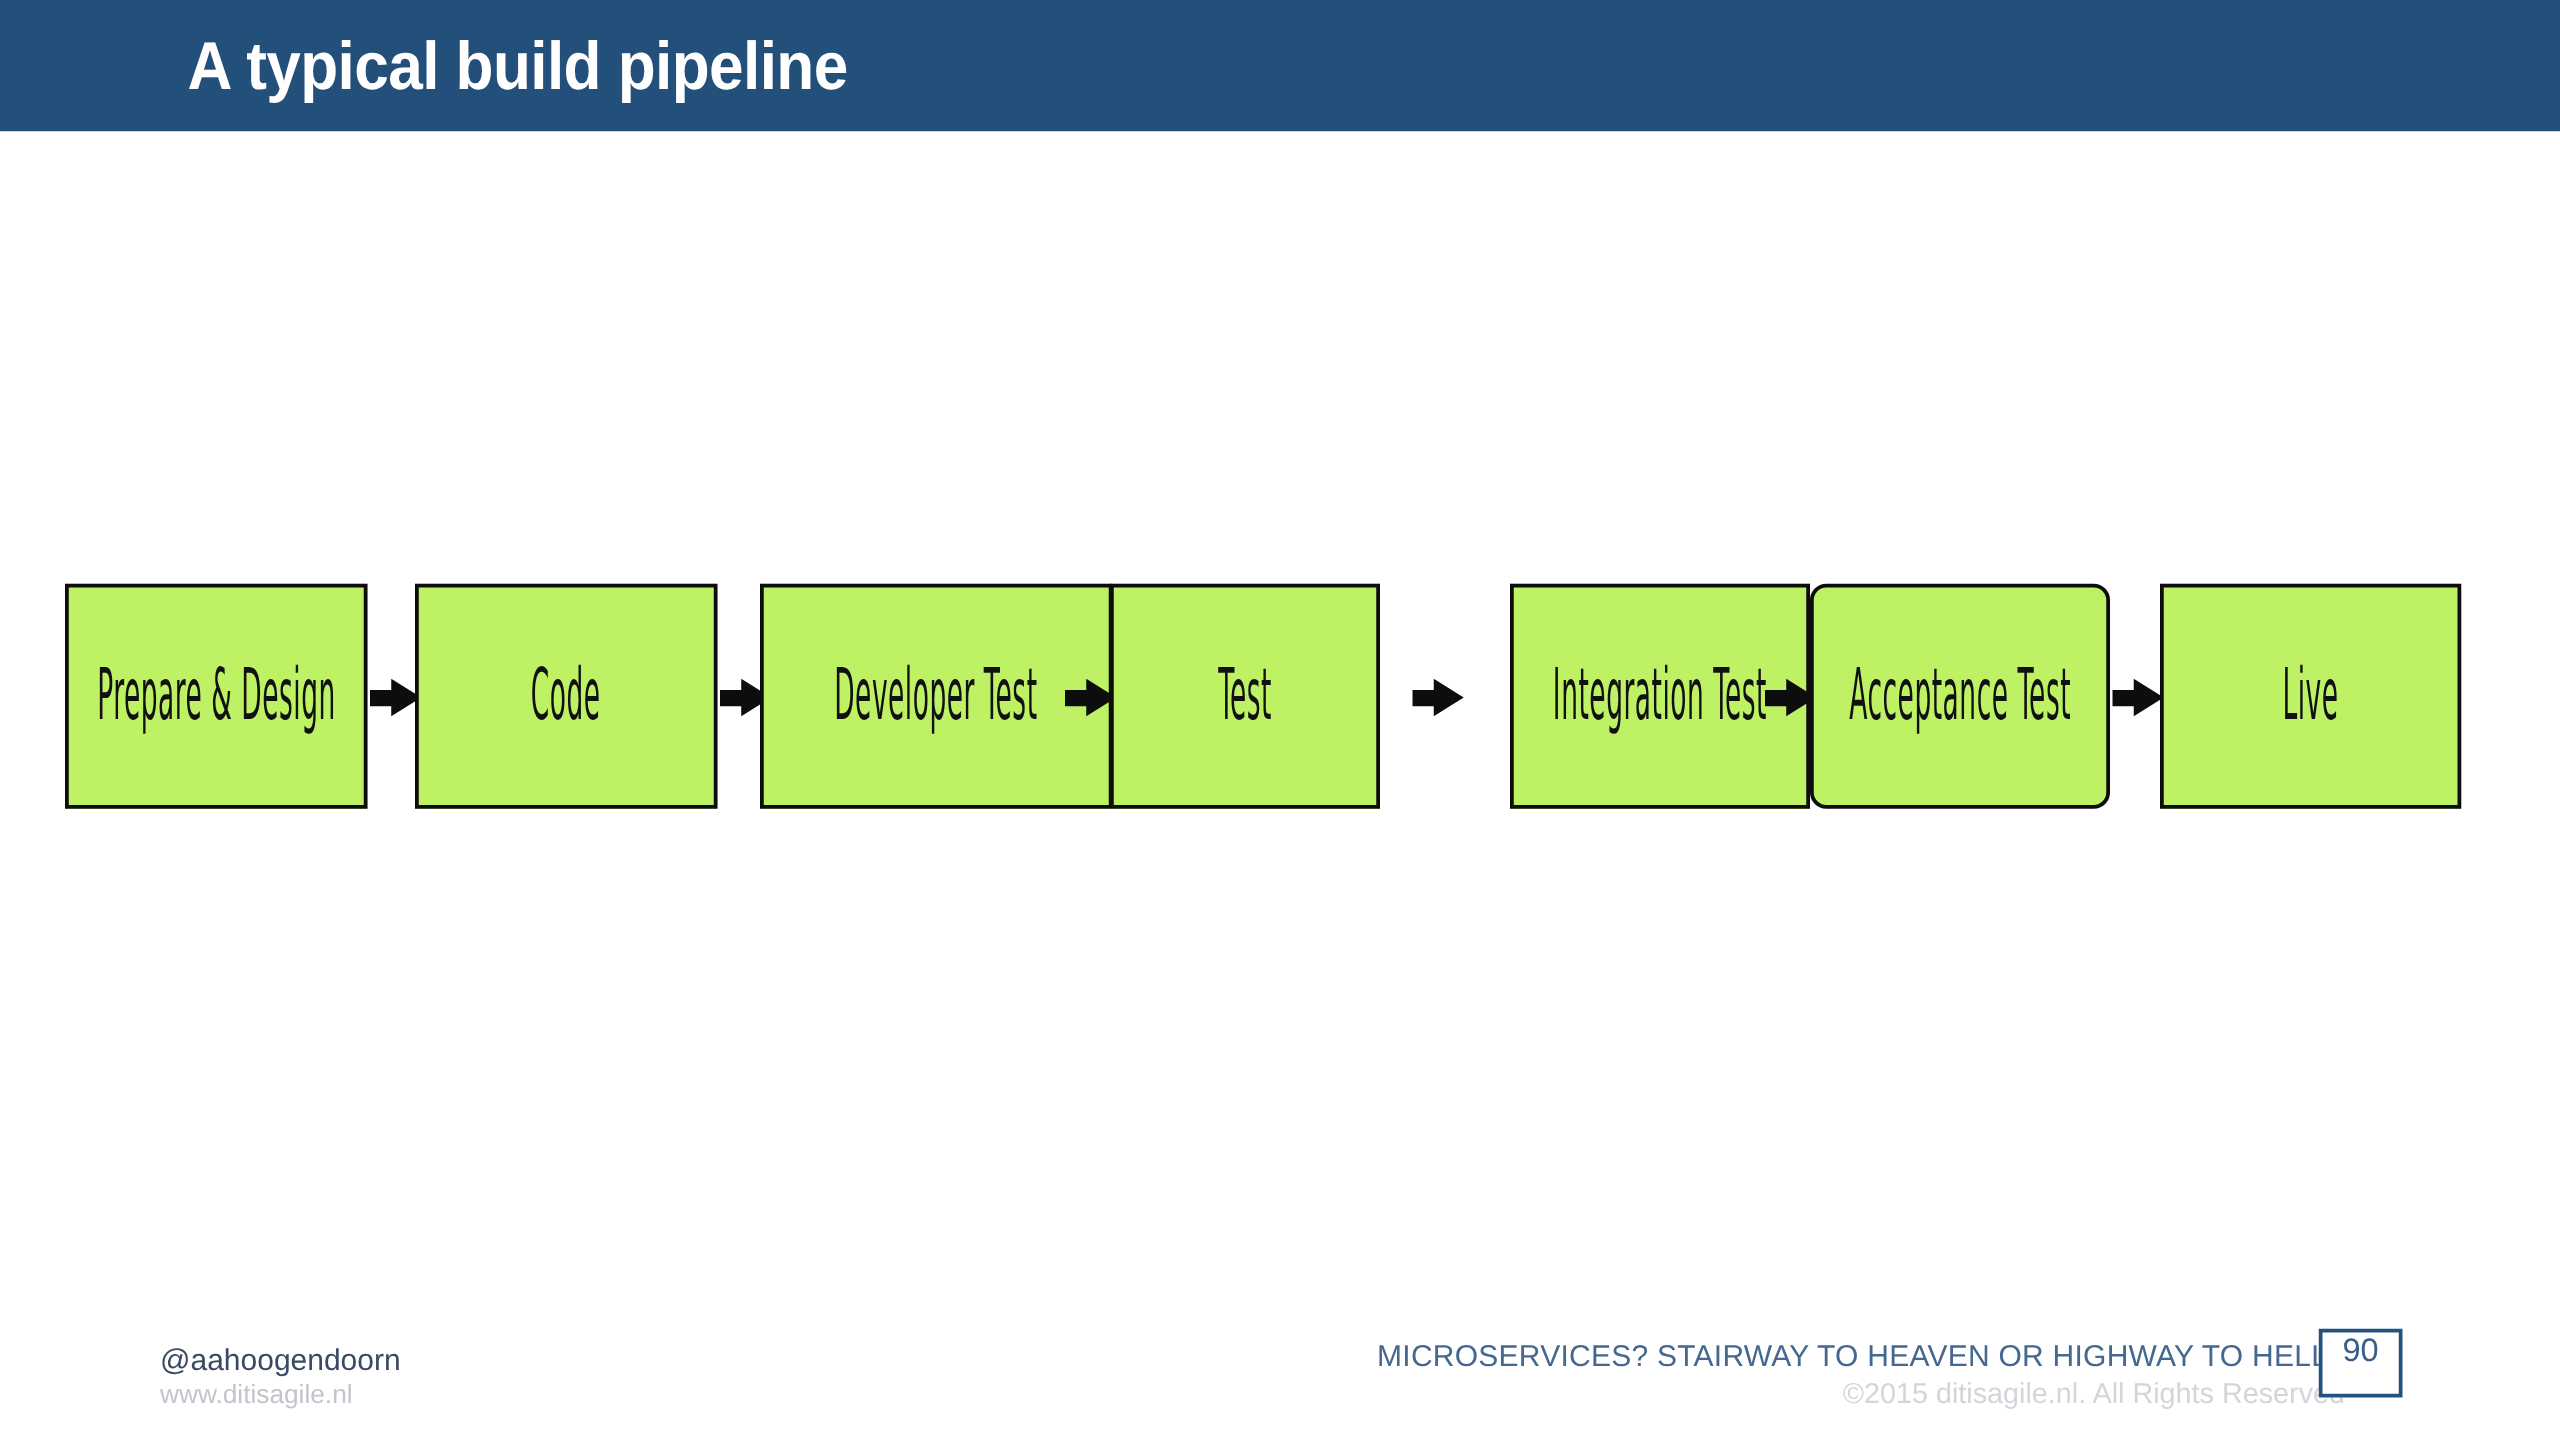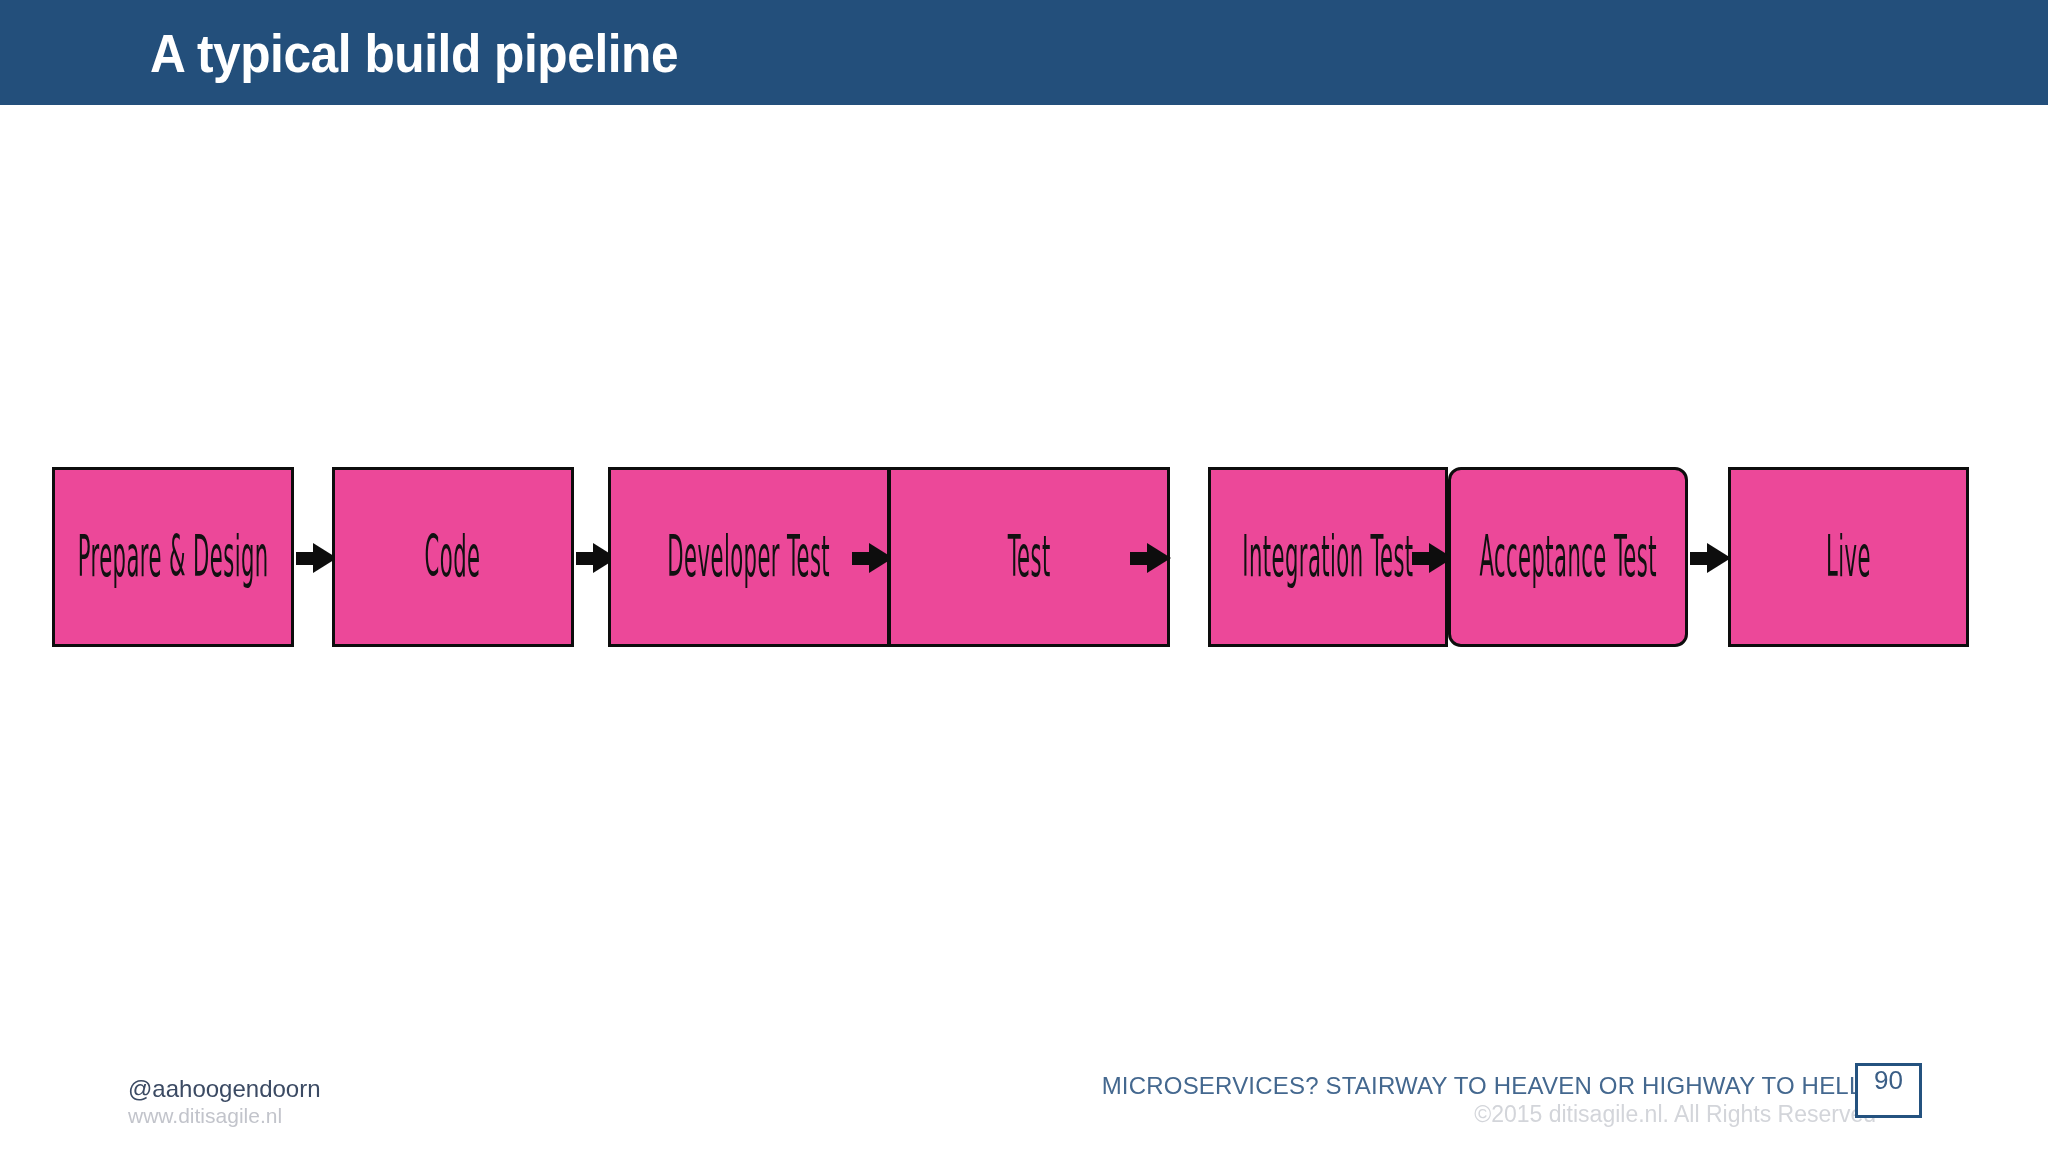"Prepare & Design" .pipe-box { background: #ec4899 -> #bef264 }
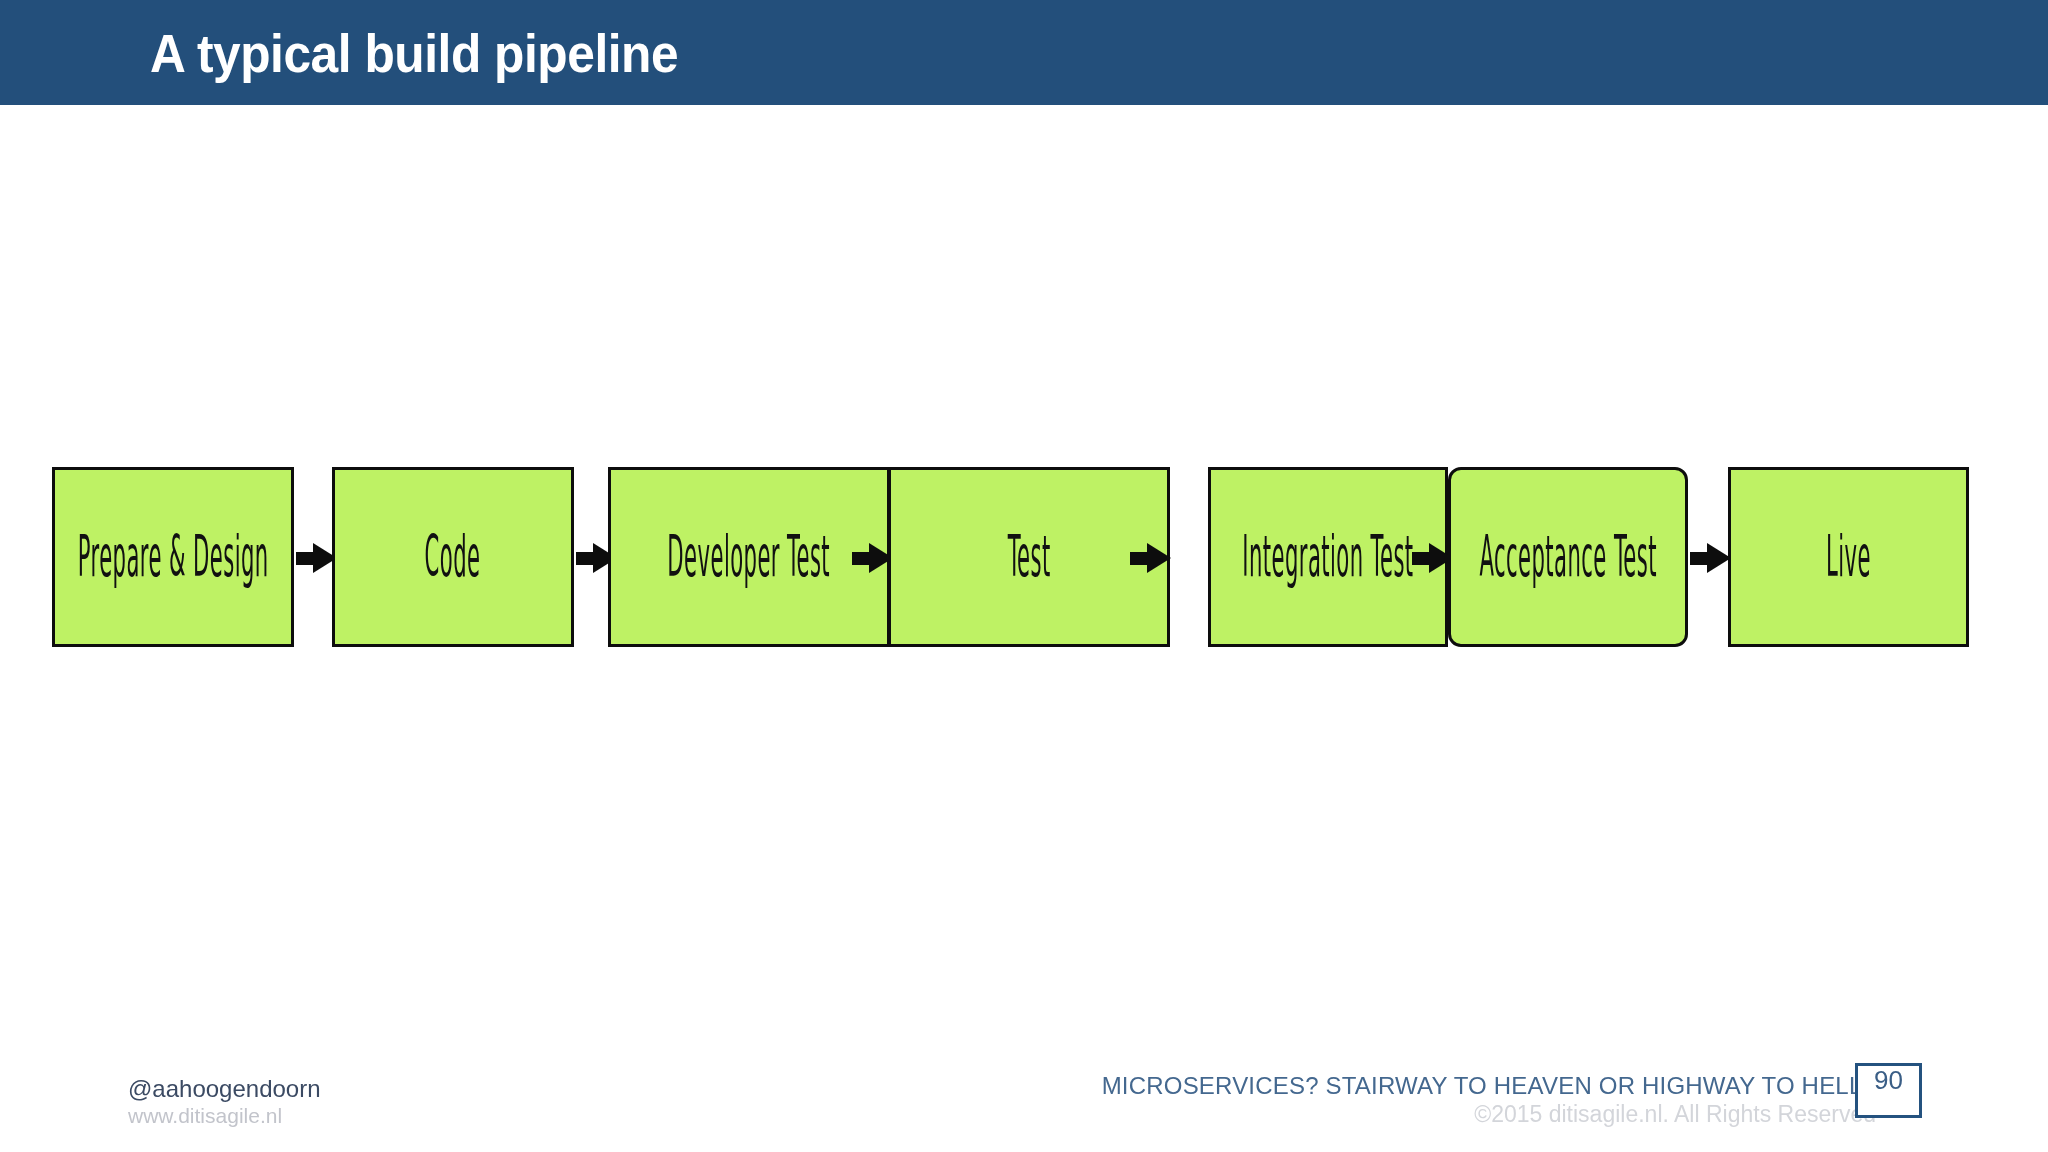"Test" div.pipe-box { width: 282px -> 216px }
